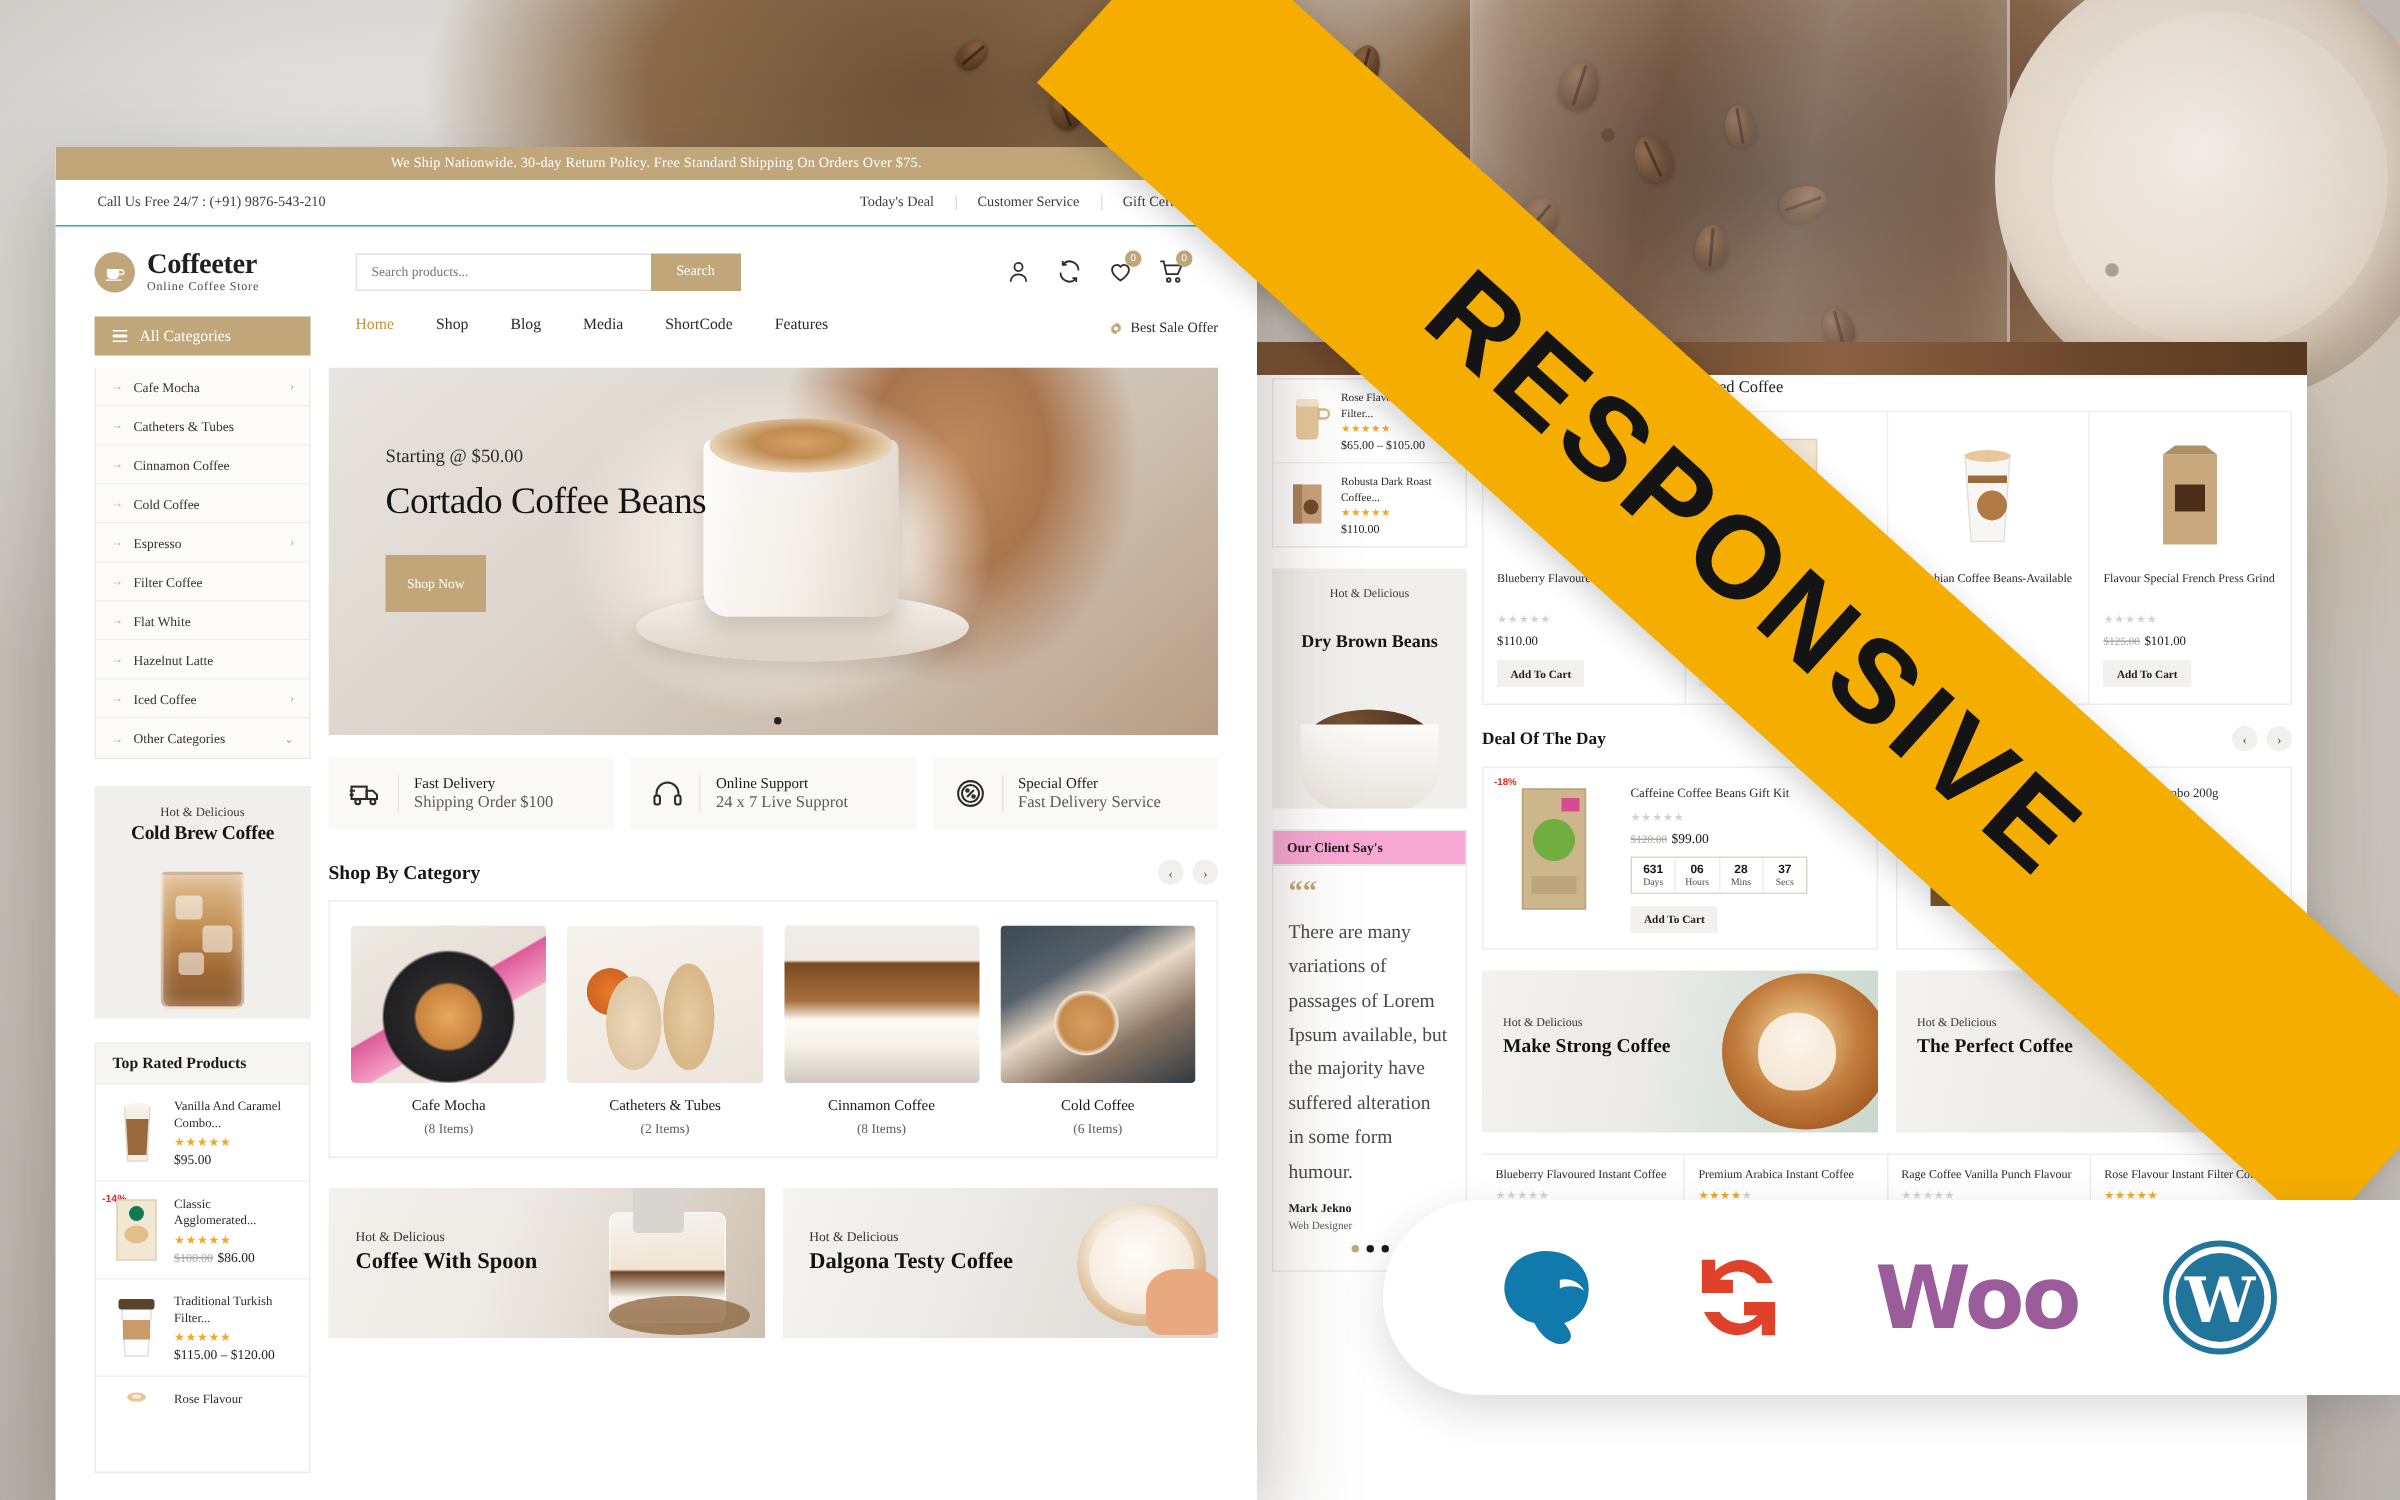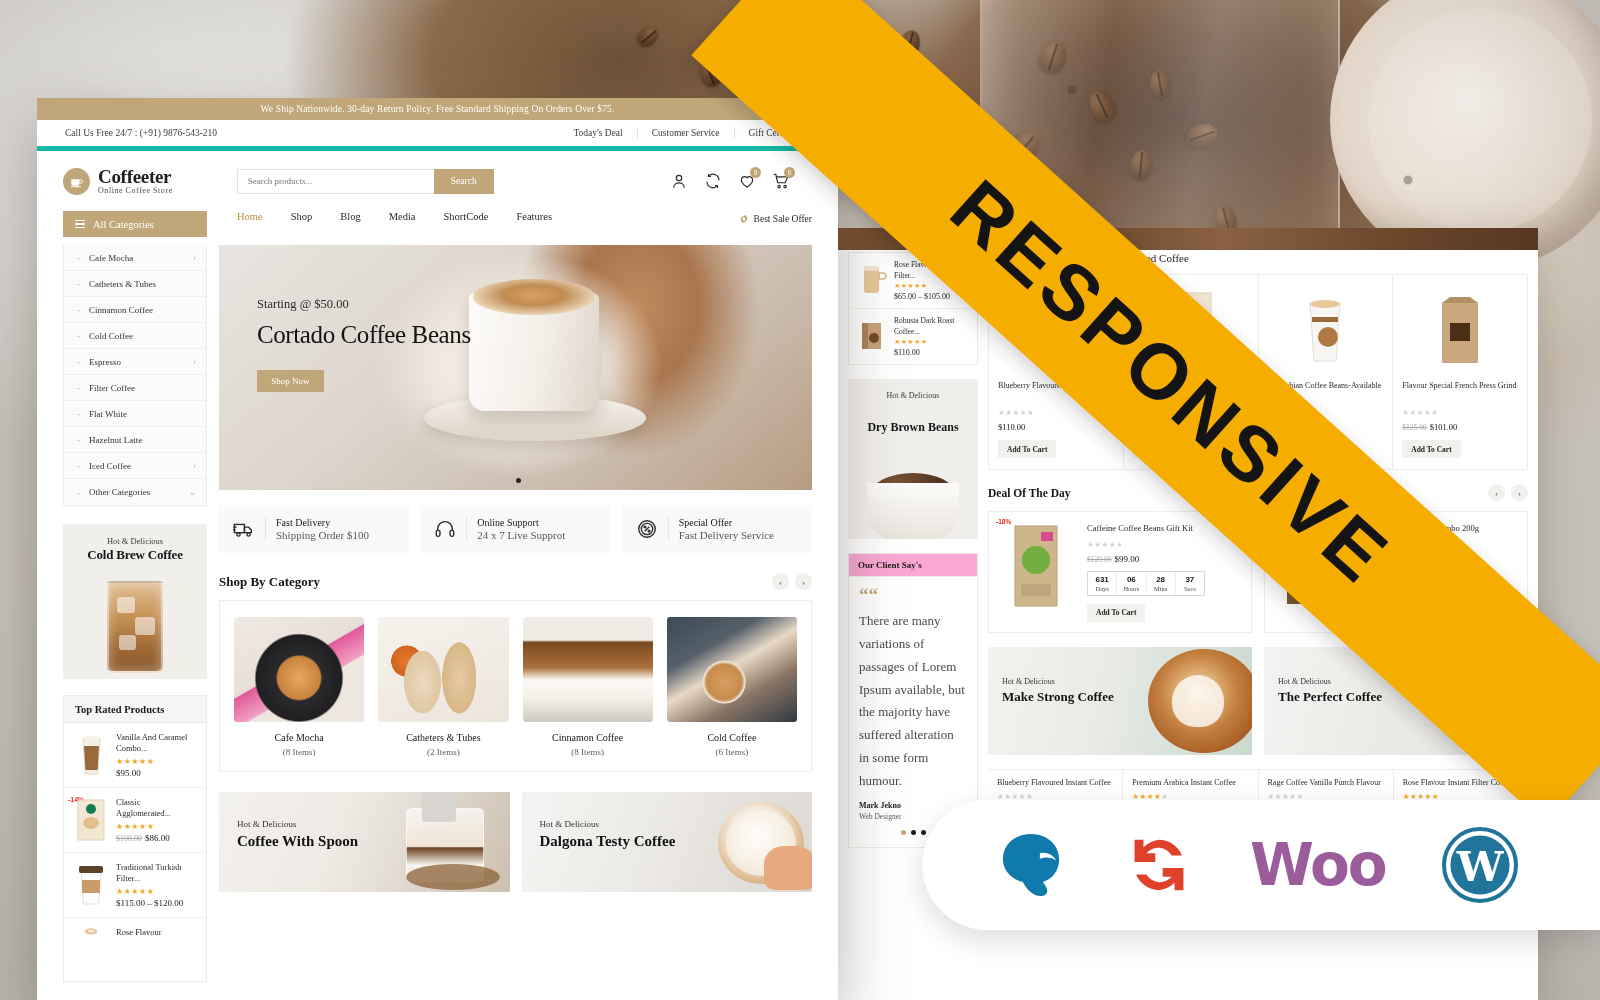"Call Us Free 24/7 :" .utilbar { border-bottom: 5px solid #14b8a6 -> 1px solid #14b8a6 }
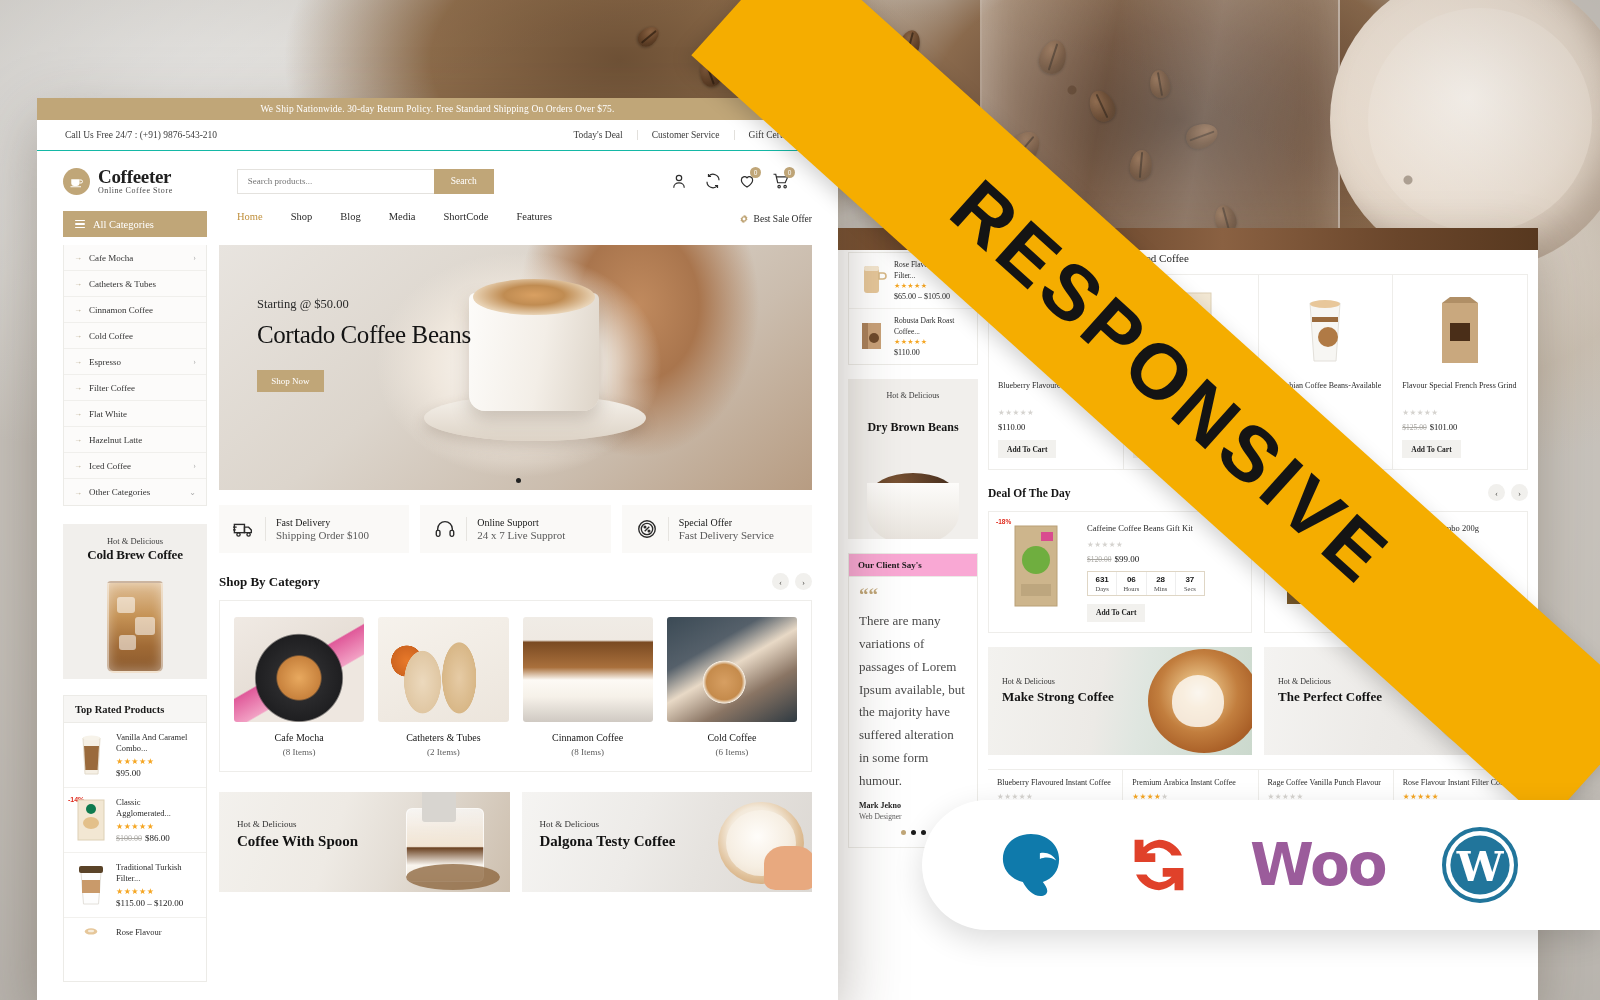"Shop Now" .shopnow { height: 22px -> 38px }
